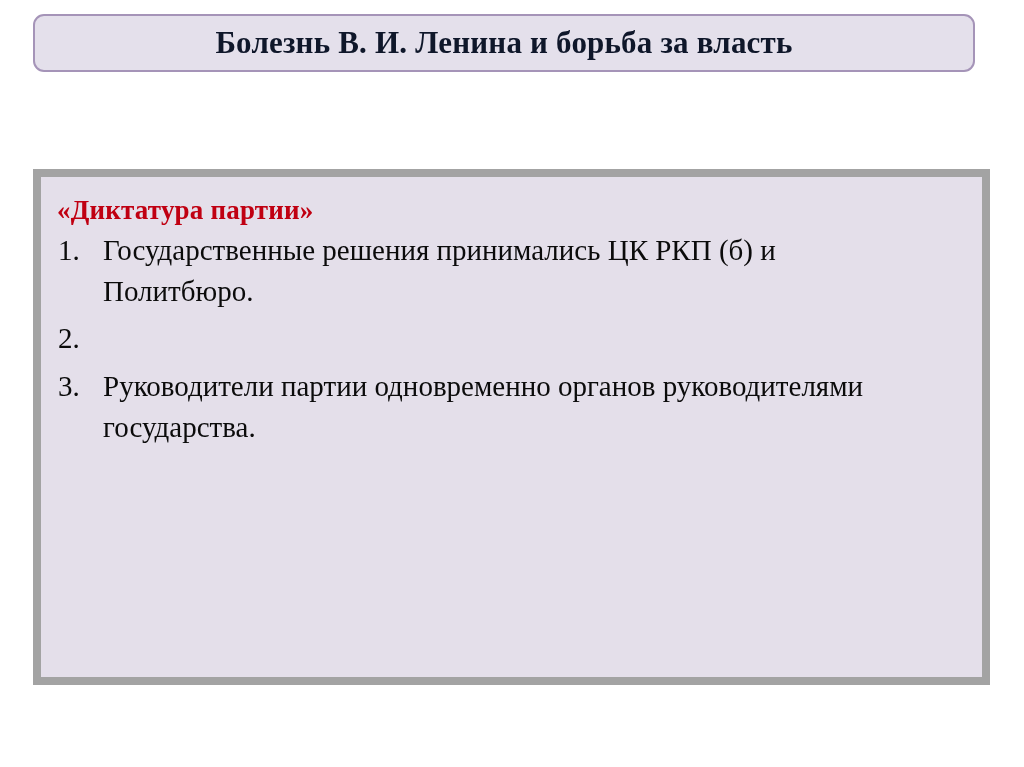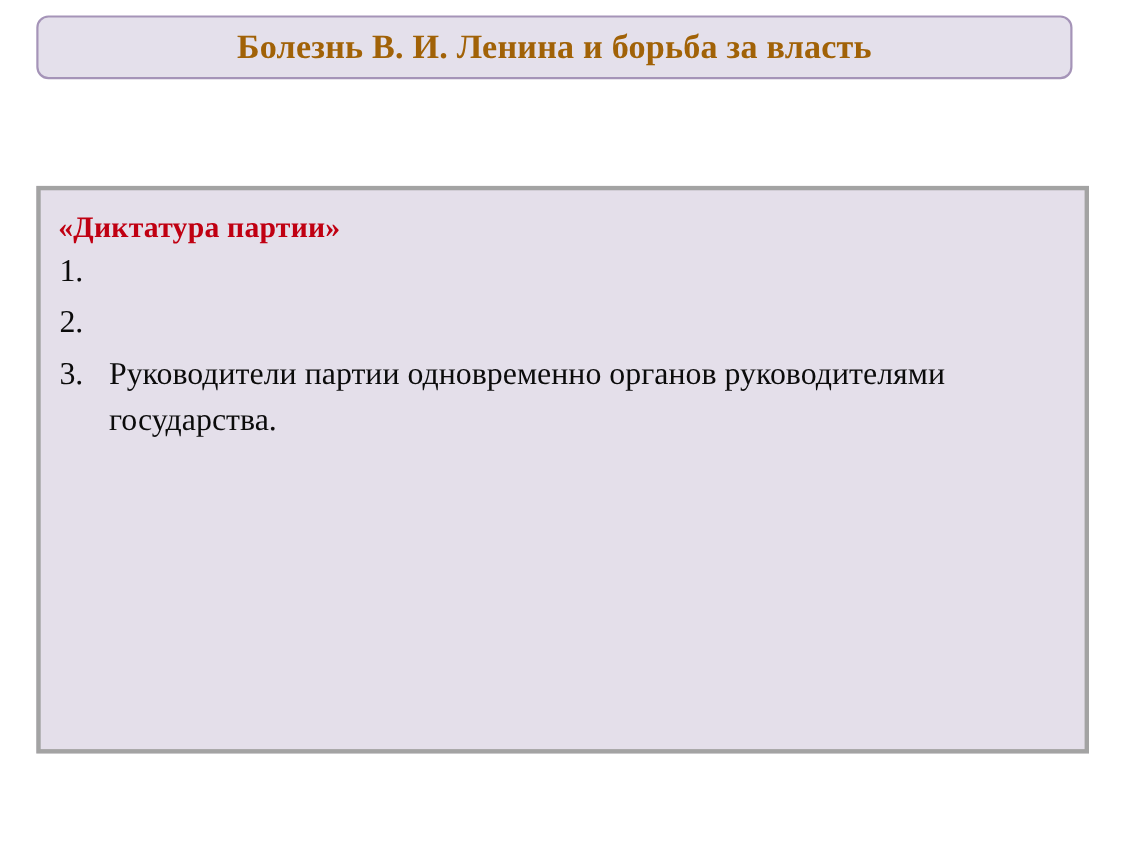"Болезнь В. И. Ленина и" .title-text { color: #a16207 -> #0f172a }
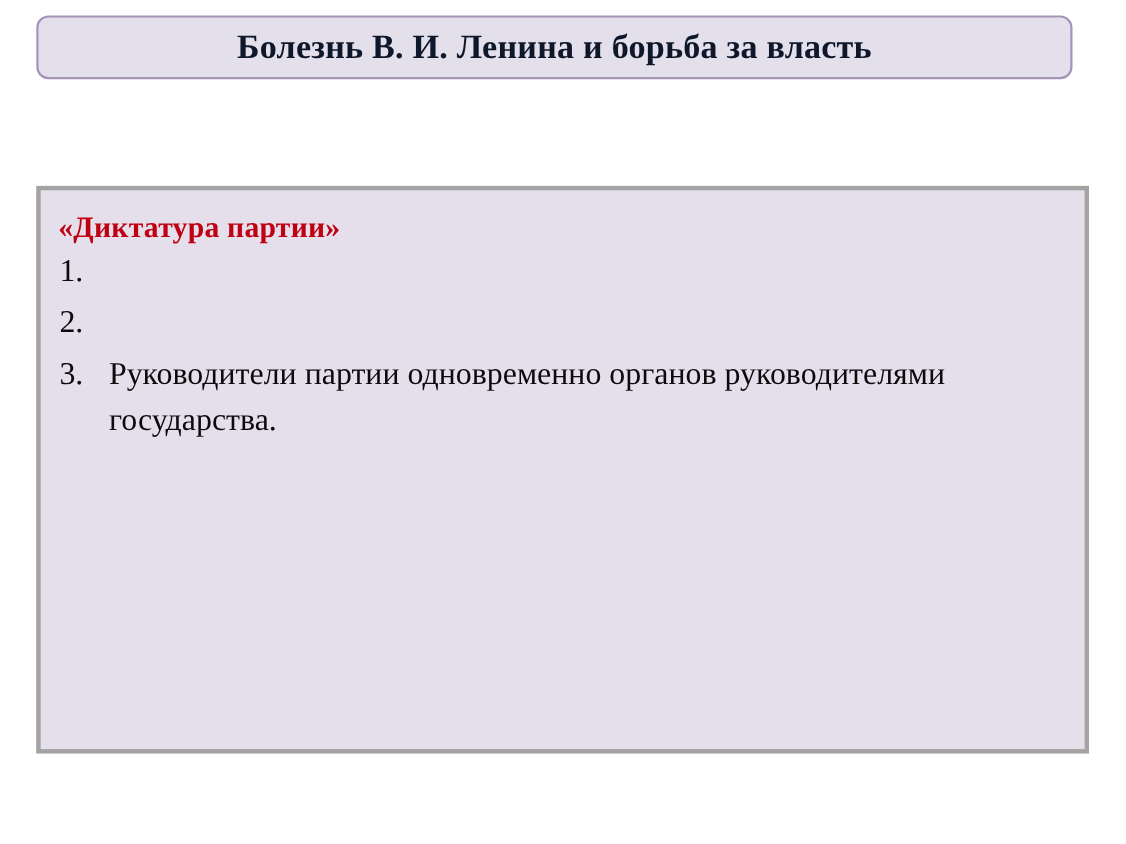"«Диктатура партии»" .content-box { border: 4px solid #a3a3a3 -> 8px solid #a3a3a3 }
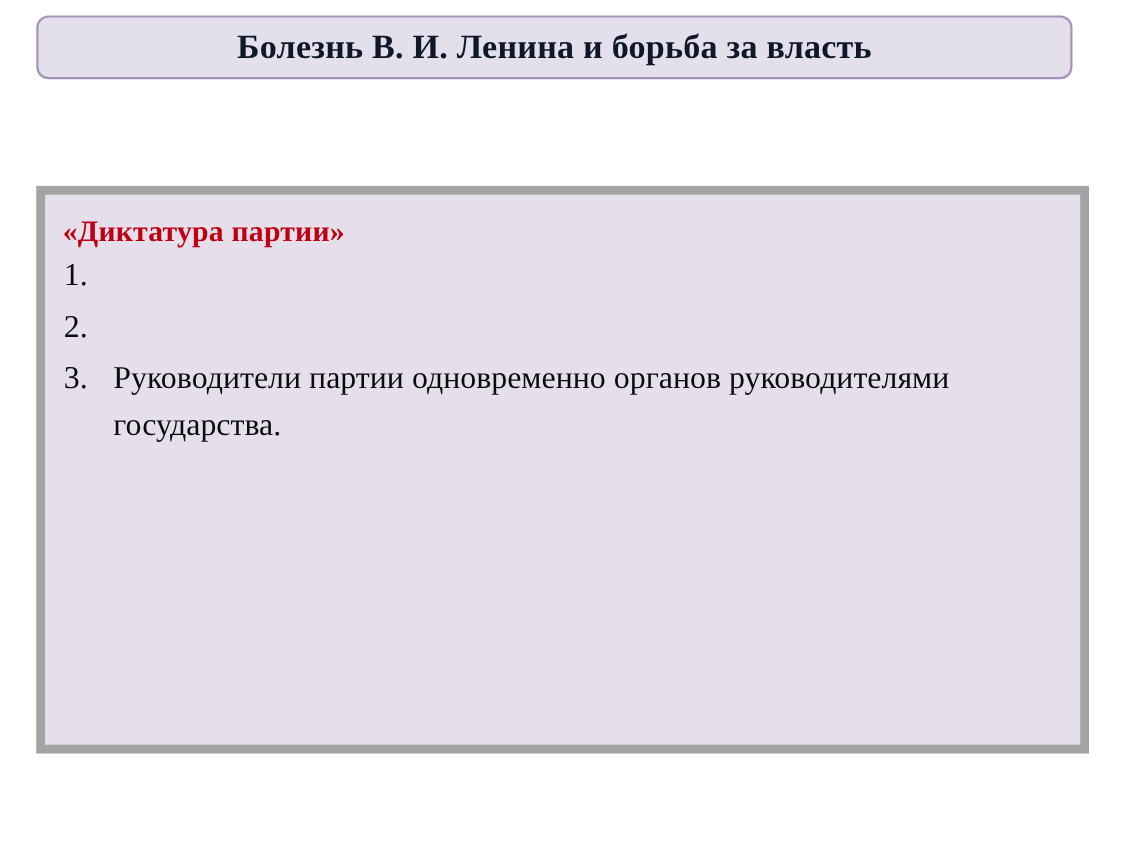"Государственные решения принимались ЦК" span.bullet-text { html: none -> <span>Государственные решения принимались ЦК РКП (б) и Политбюро.</span> }
